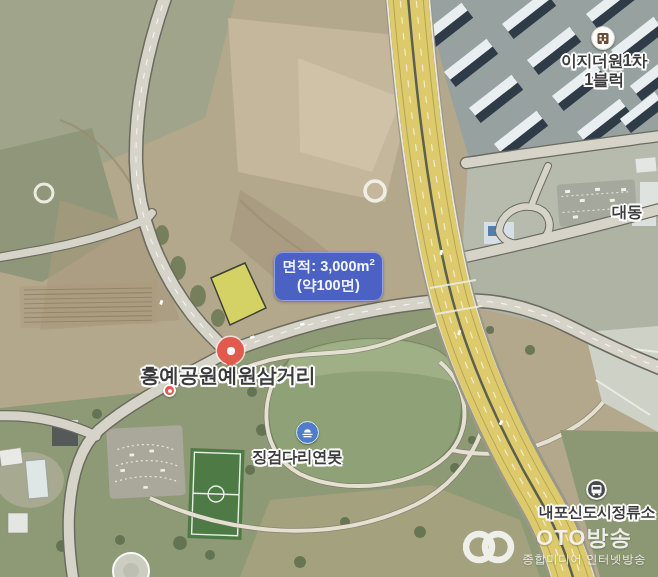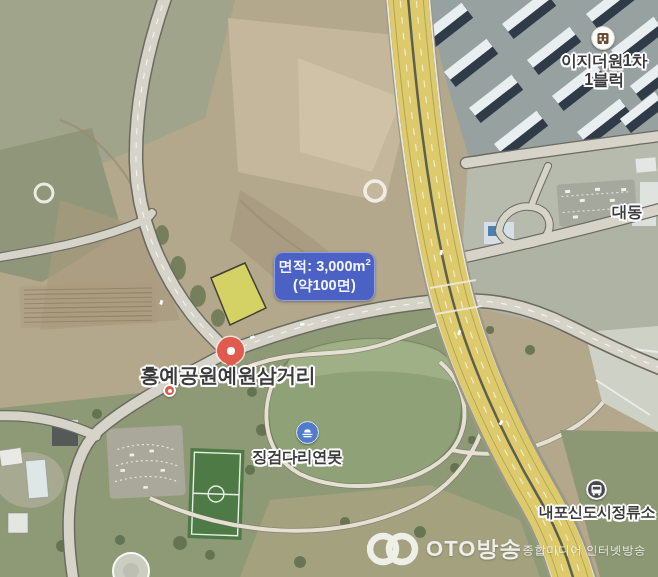"면적: 3,000m2" .tooltip { width: 101px -> 109px }
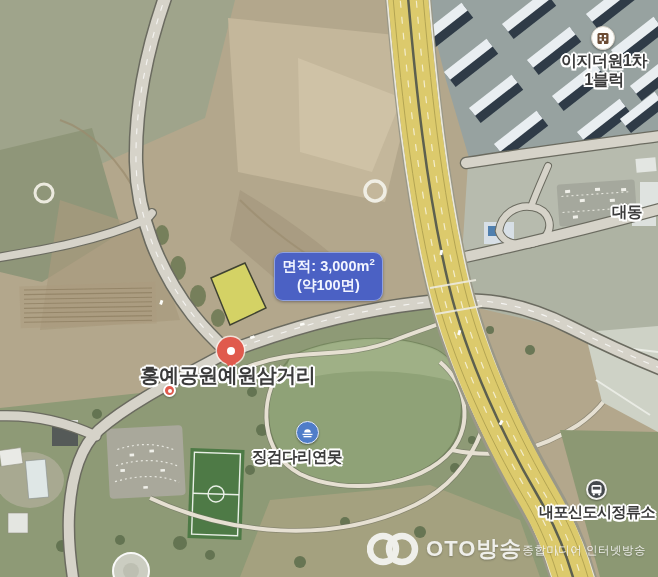"OTO방송" .watermark .txt { flex-direction: none -> column }
